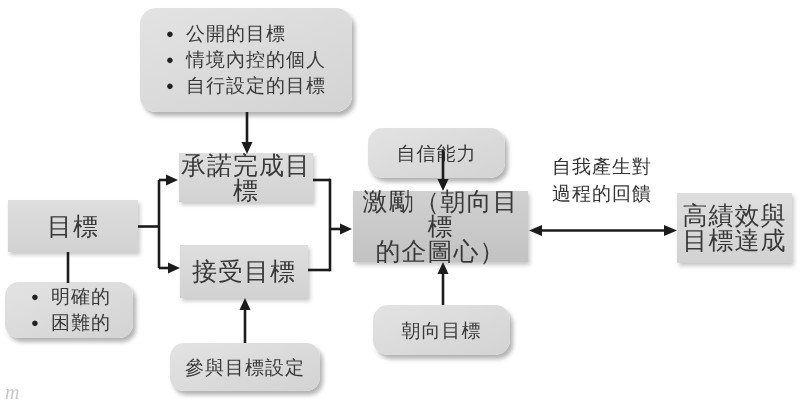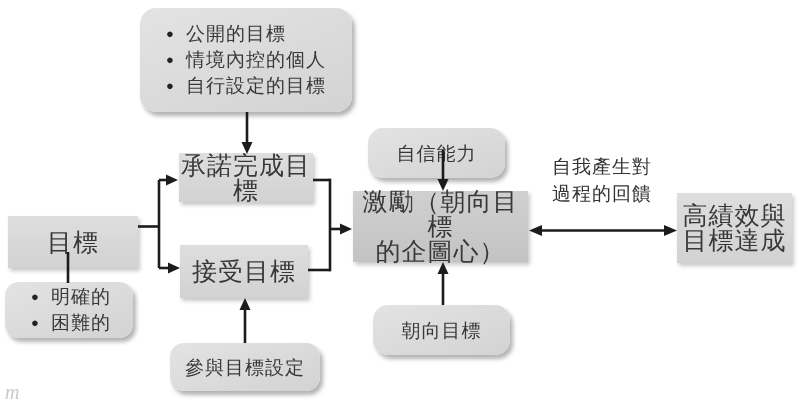"目標" div.box { margin-top: 16px -> none }
